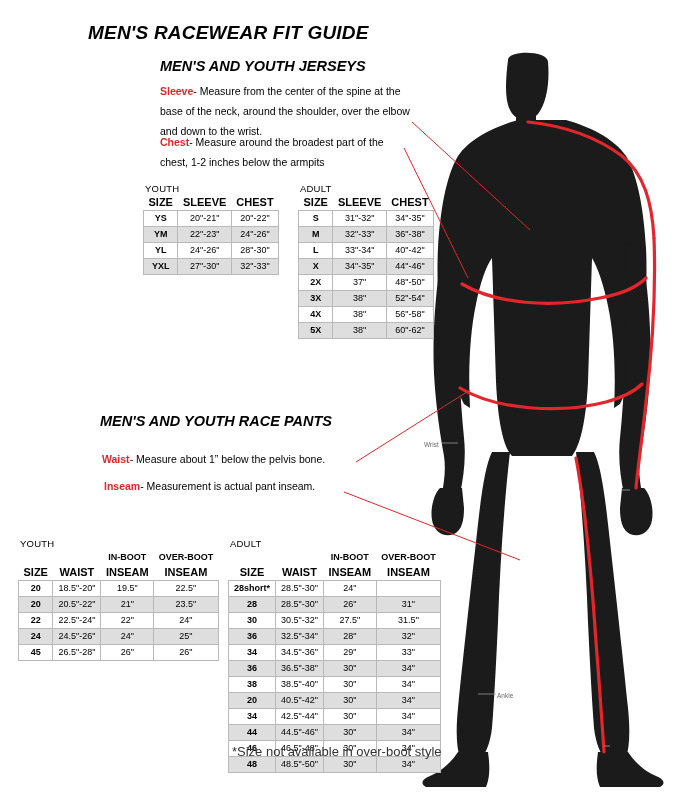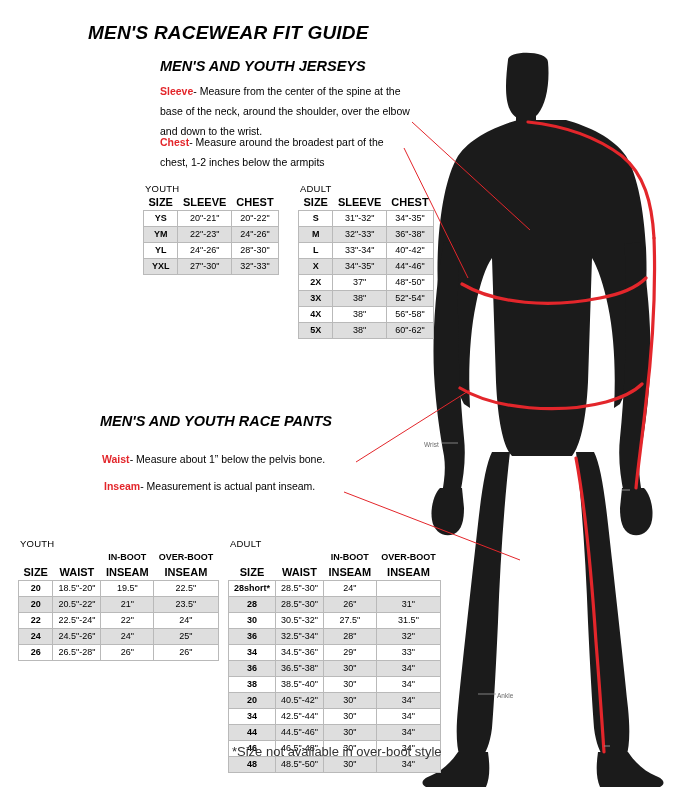"26" td.lbl { text: 26 -> 45 }
